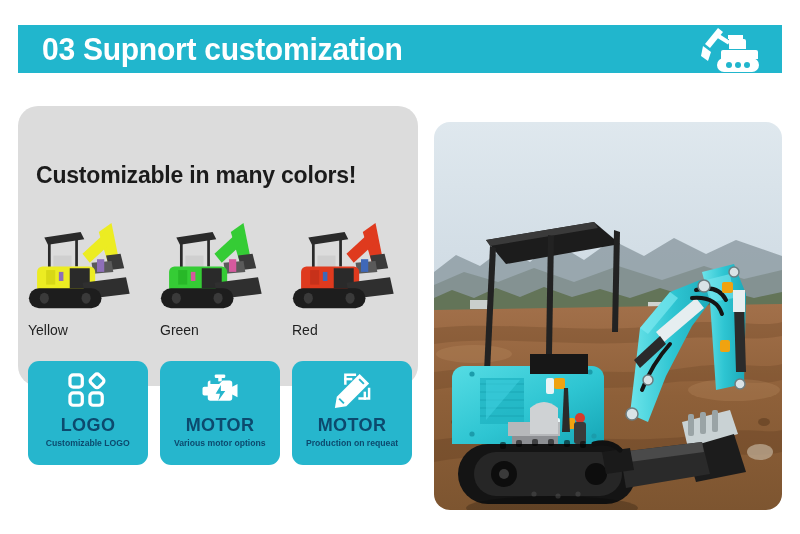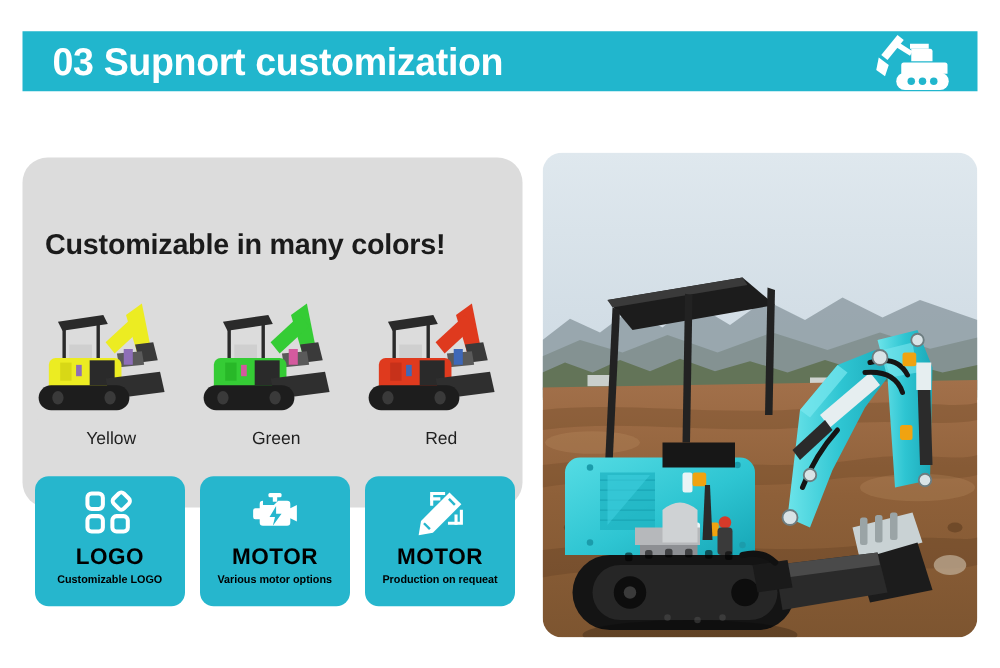"Customizable in many colors!" .left-panel { top: 126px -> 106px }
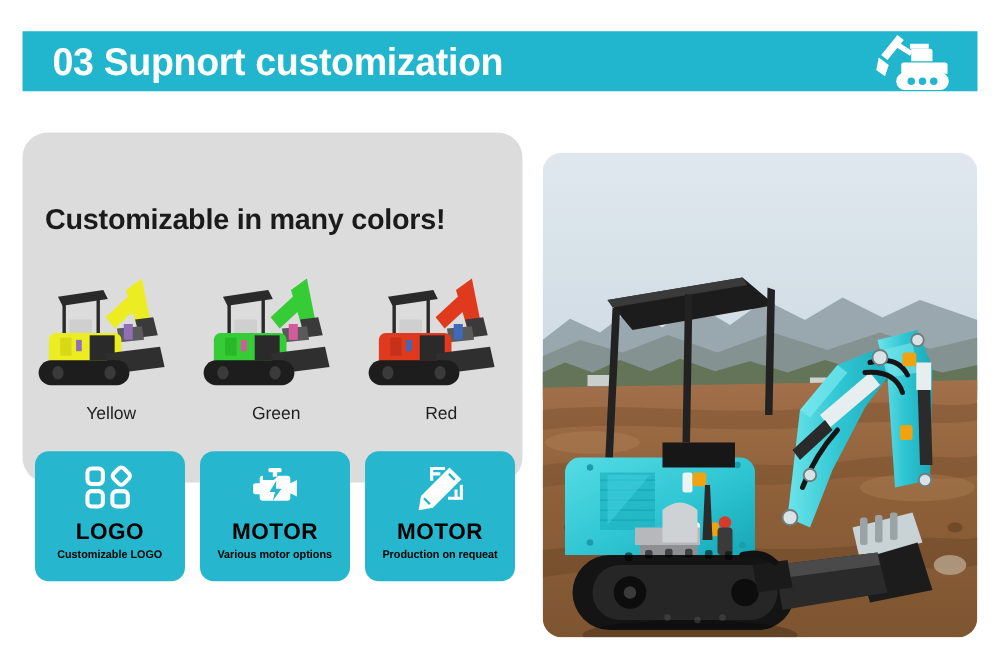"Yellow" .swatch { align-items: center -> flex-start }
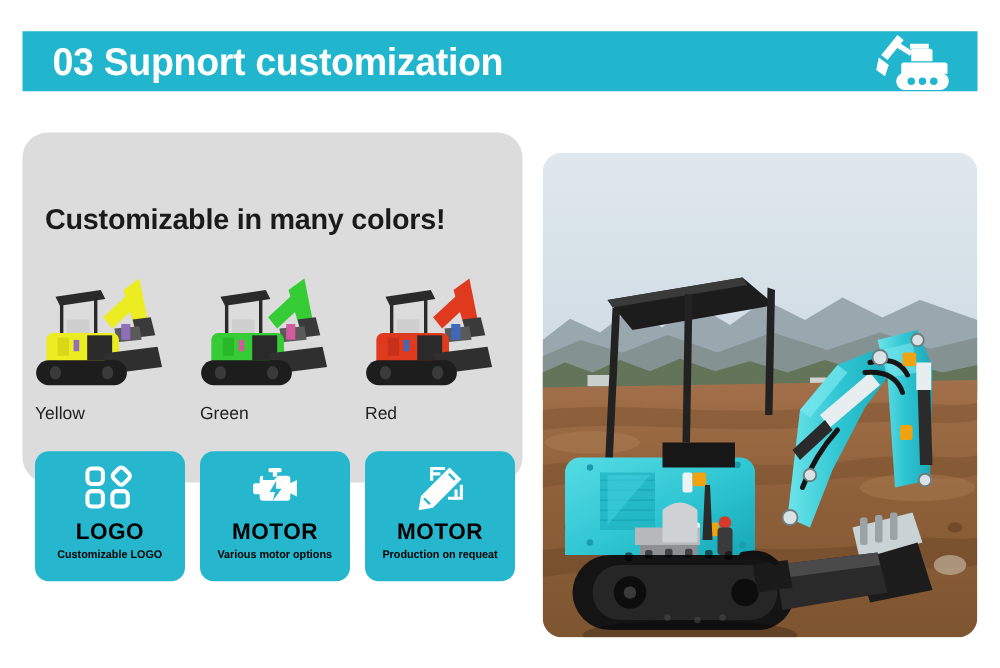"LOGO" .card { color: #000000 -> #0c4a6e }
